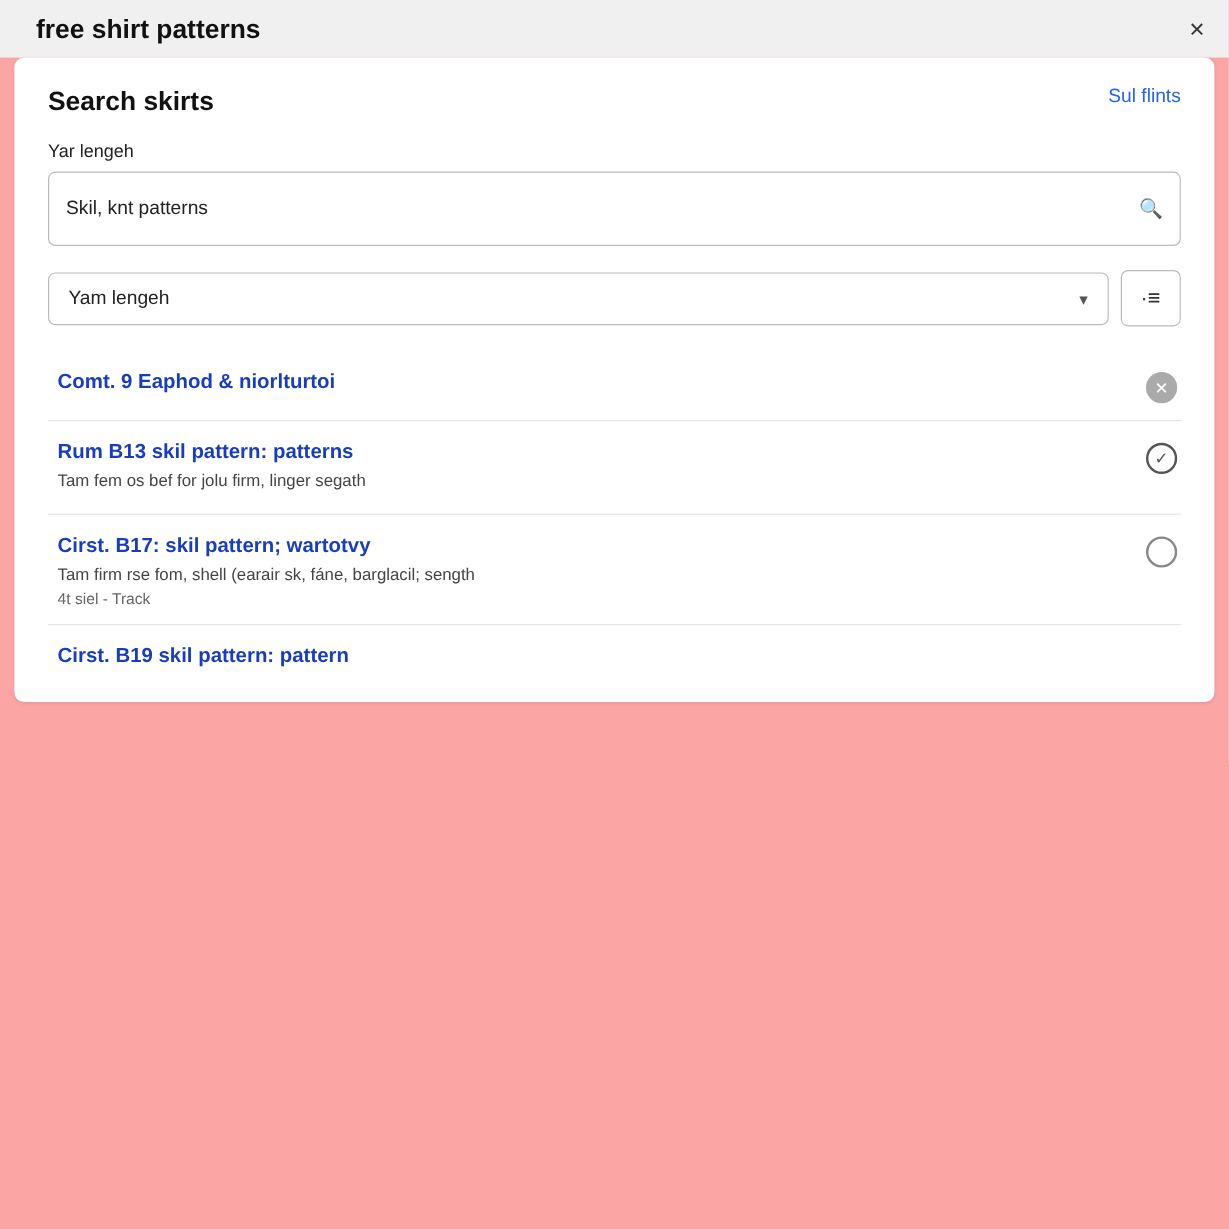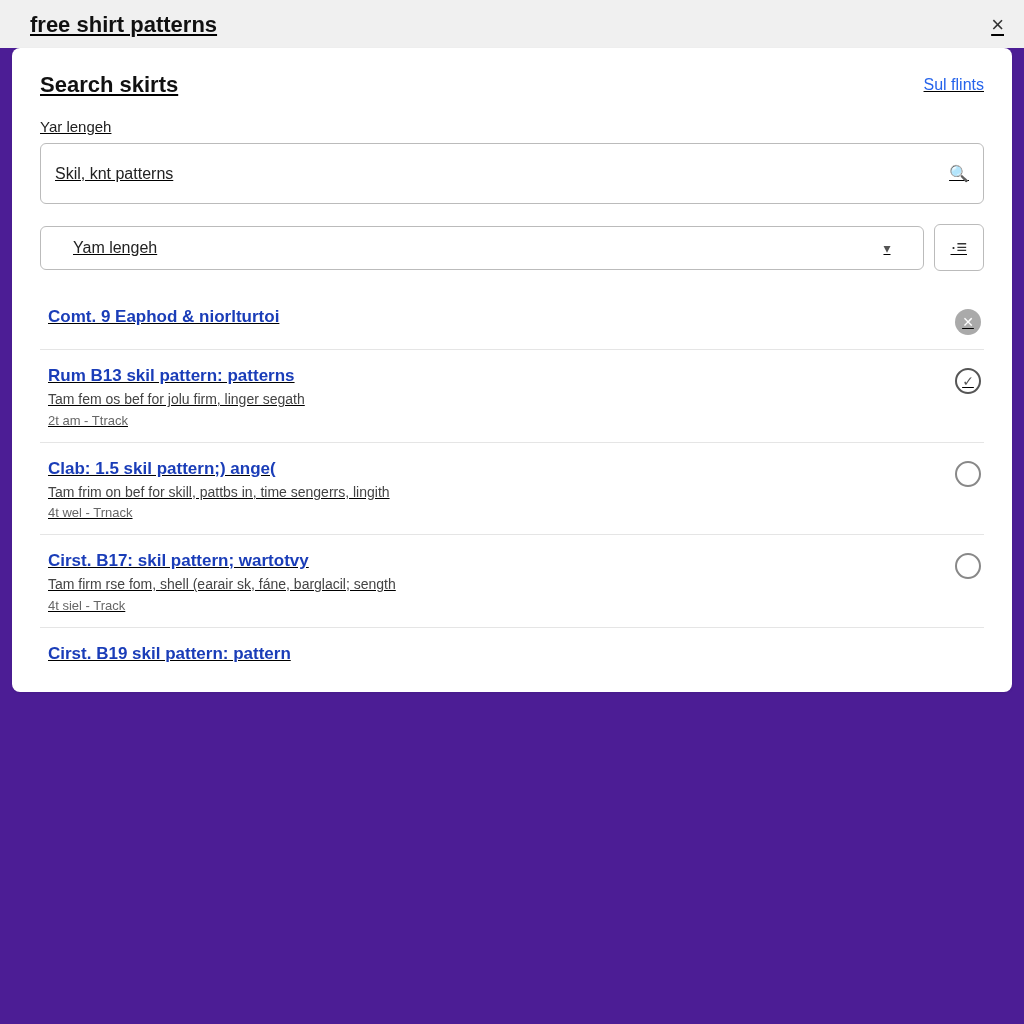"free shirt patterns" .window { background: #4c1d95 -> #fca5a5; text-decoration: underline -> none }
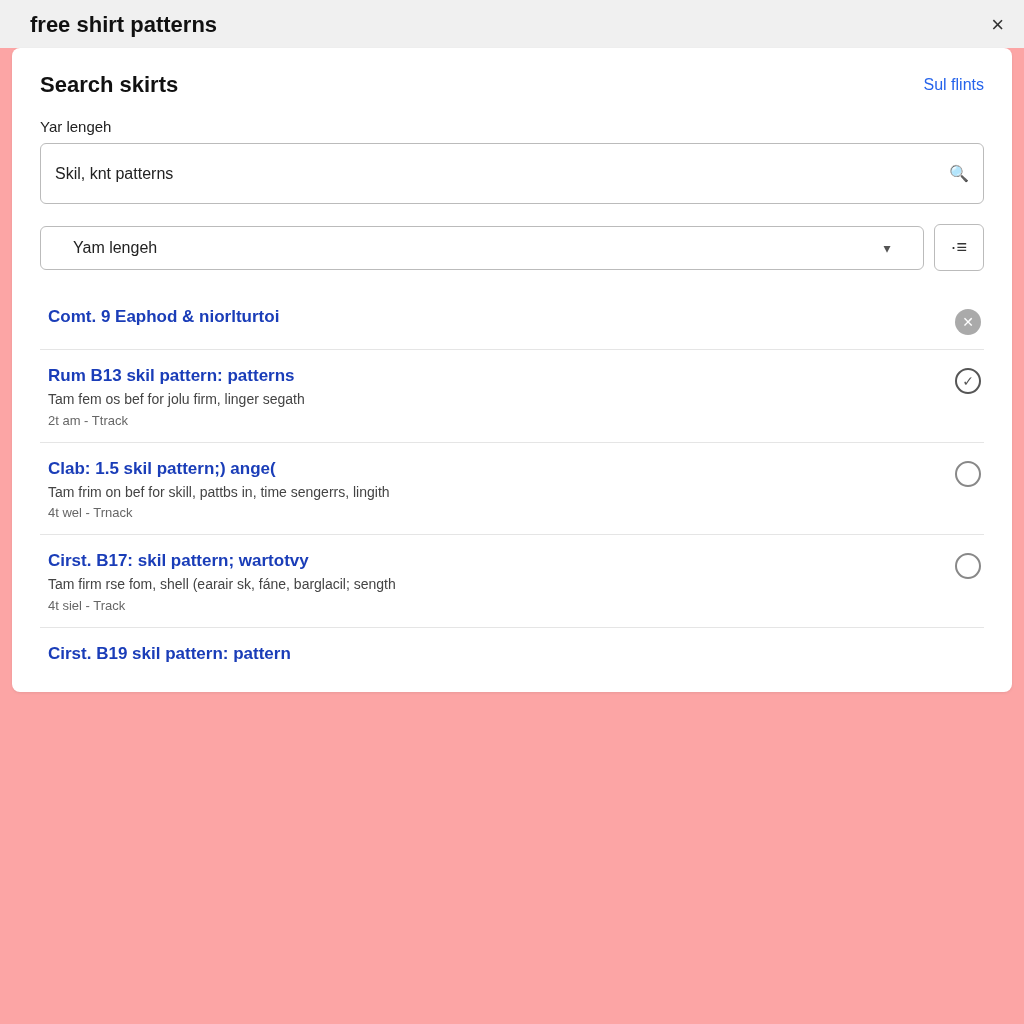"Search skirts" .card-header { align-items: center -> none }
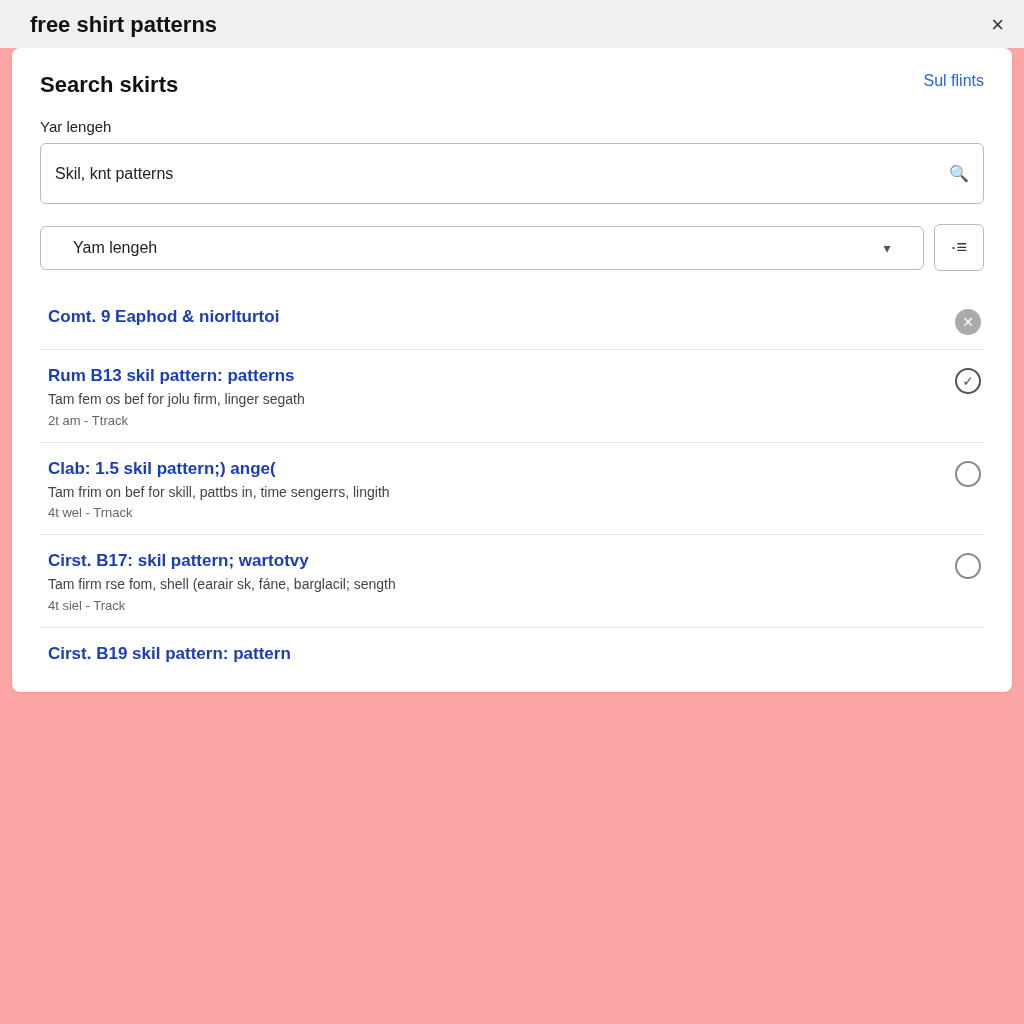"Yam lengeh" .dropdown { padding: 12px 32px -> 12px 16px }
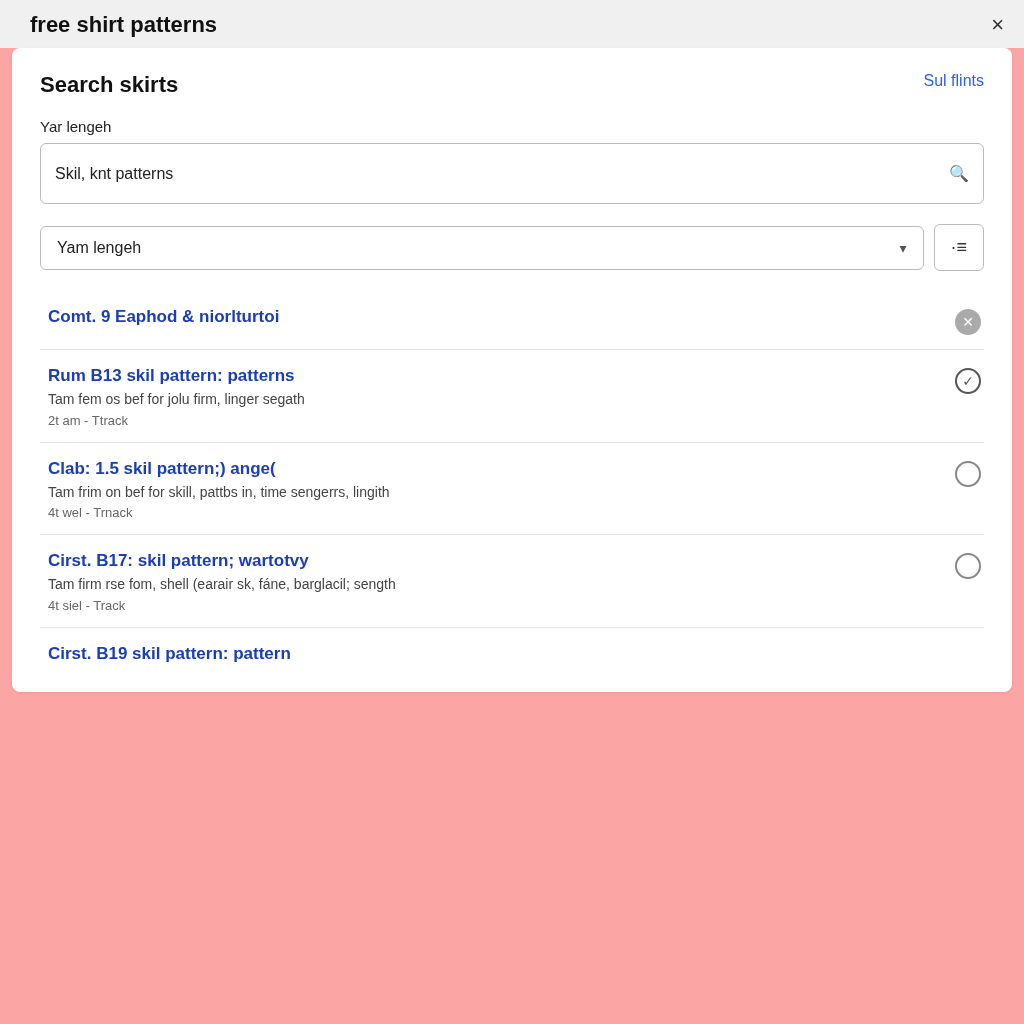"2t am - Ttrack" div.result-meta { html: <div>2t am - Ttrack</div> -> none }
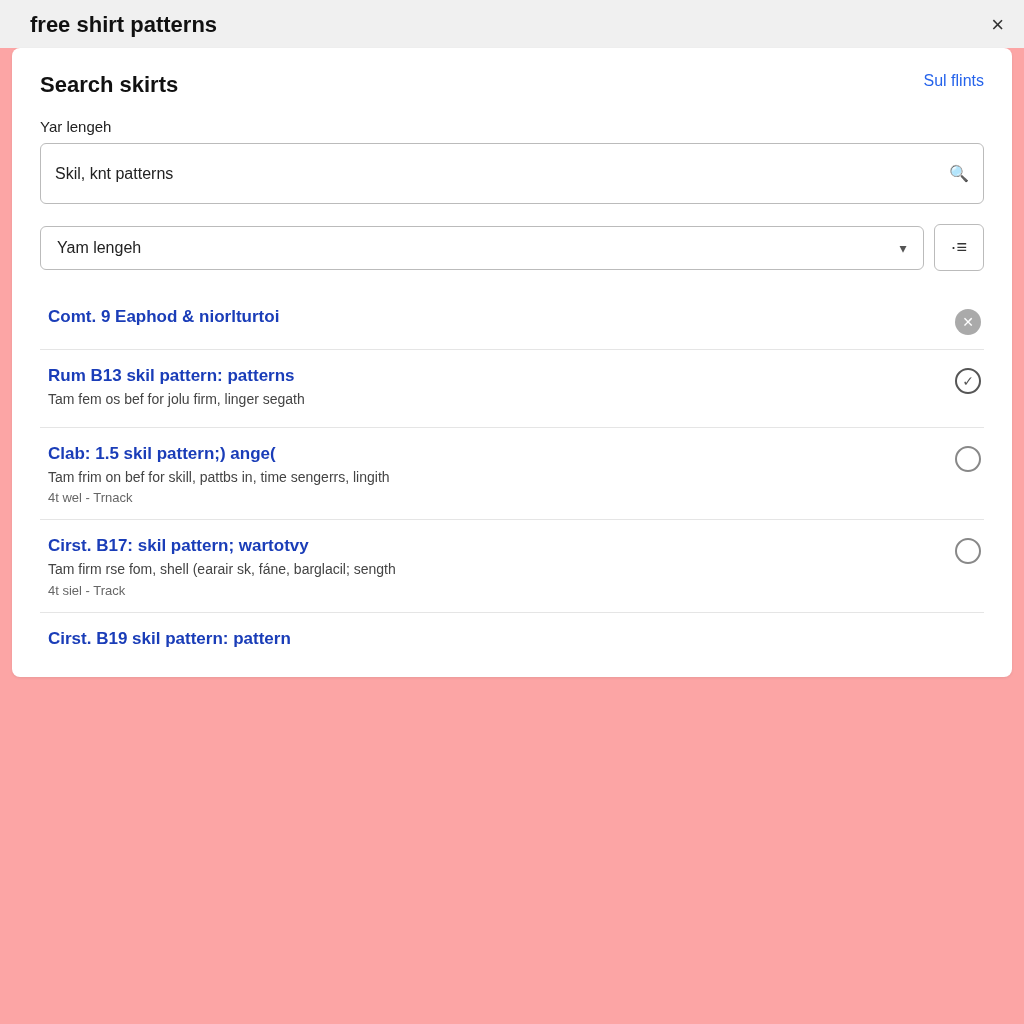"Clab: 1.5 skil pattern;) ange(" div.result-item { html: <div> <div> <div>Clab: 1.5 skil pattern;) ange(</div> <div>Tam frim on bef for skill, pattbs in, time sengerrs, lingith</div> <div>4t wel - Trnack</div> </div> <div> <div></div> </div> </div> -> none }
